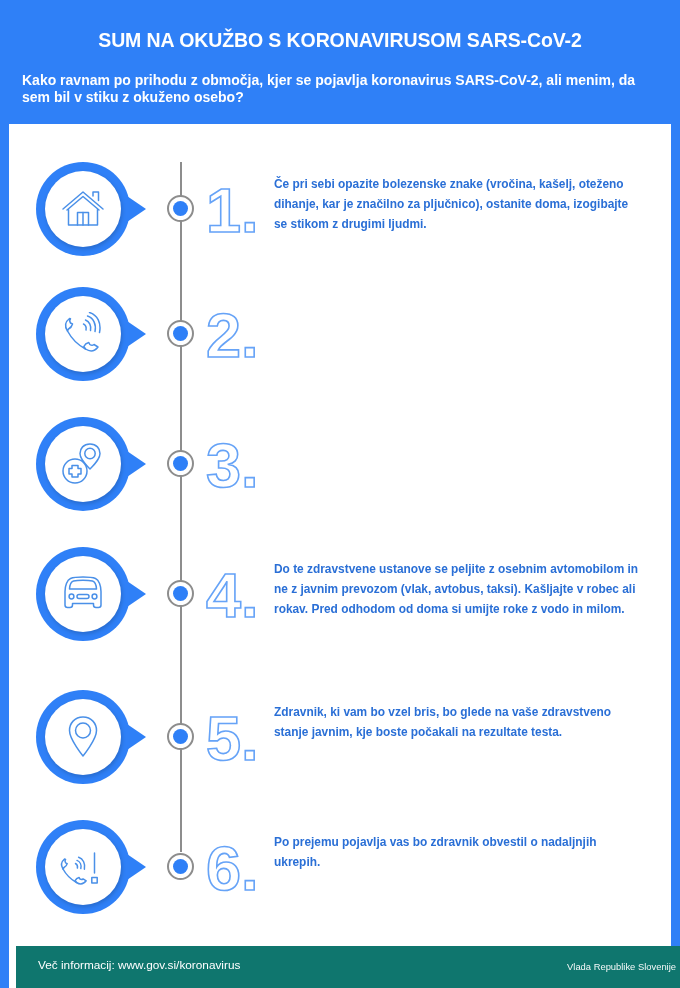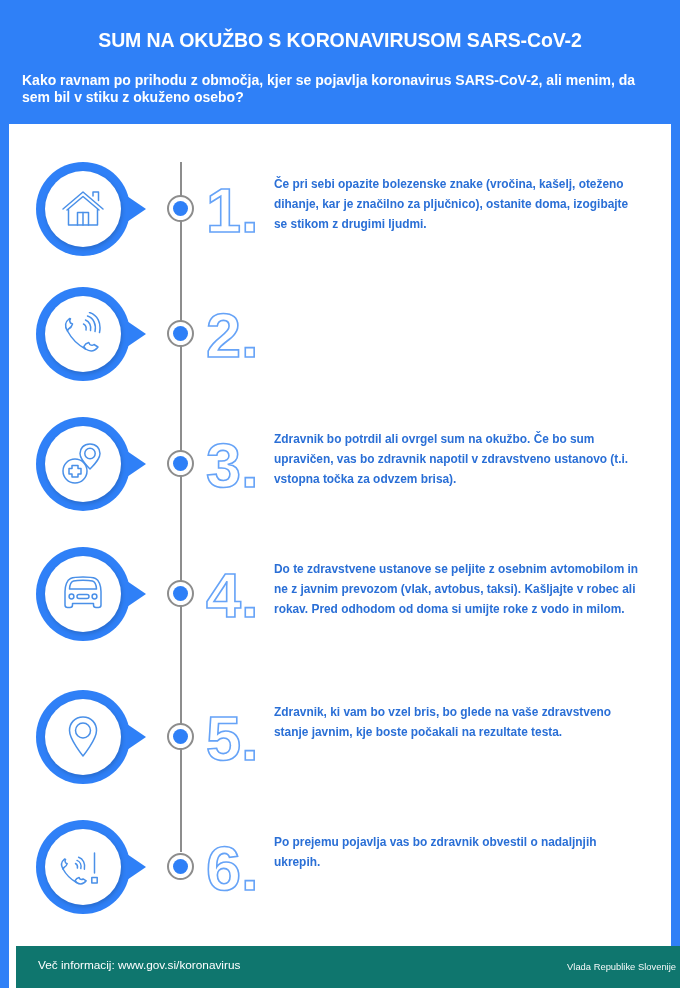"Zdravnik bo potrdil ali ovrgel" div.step-text { html: <div>Zdravnik bo potrdil ali ovrgel sum na okužbo. Če bo sum upravičen, vas bo zdravnik napotil v zdravstveno ustanovo (t.i. vstopna točka za odvzem brisa).</div> -> none }
